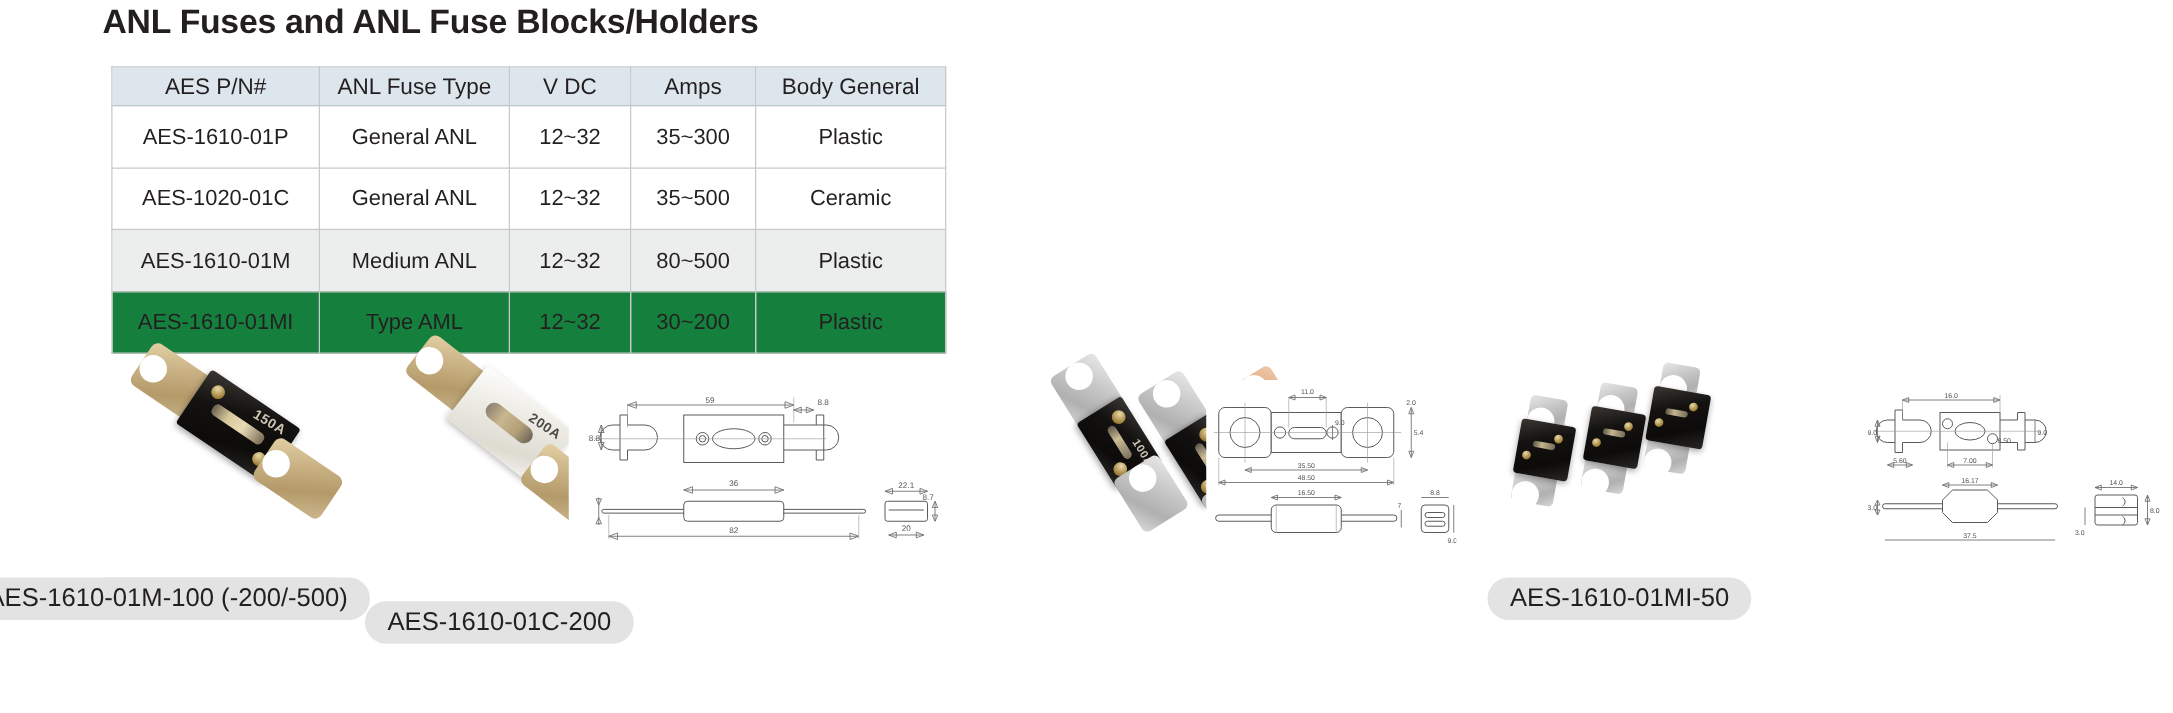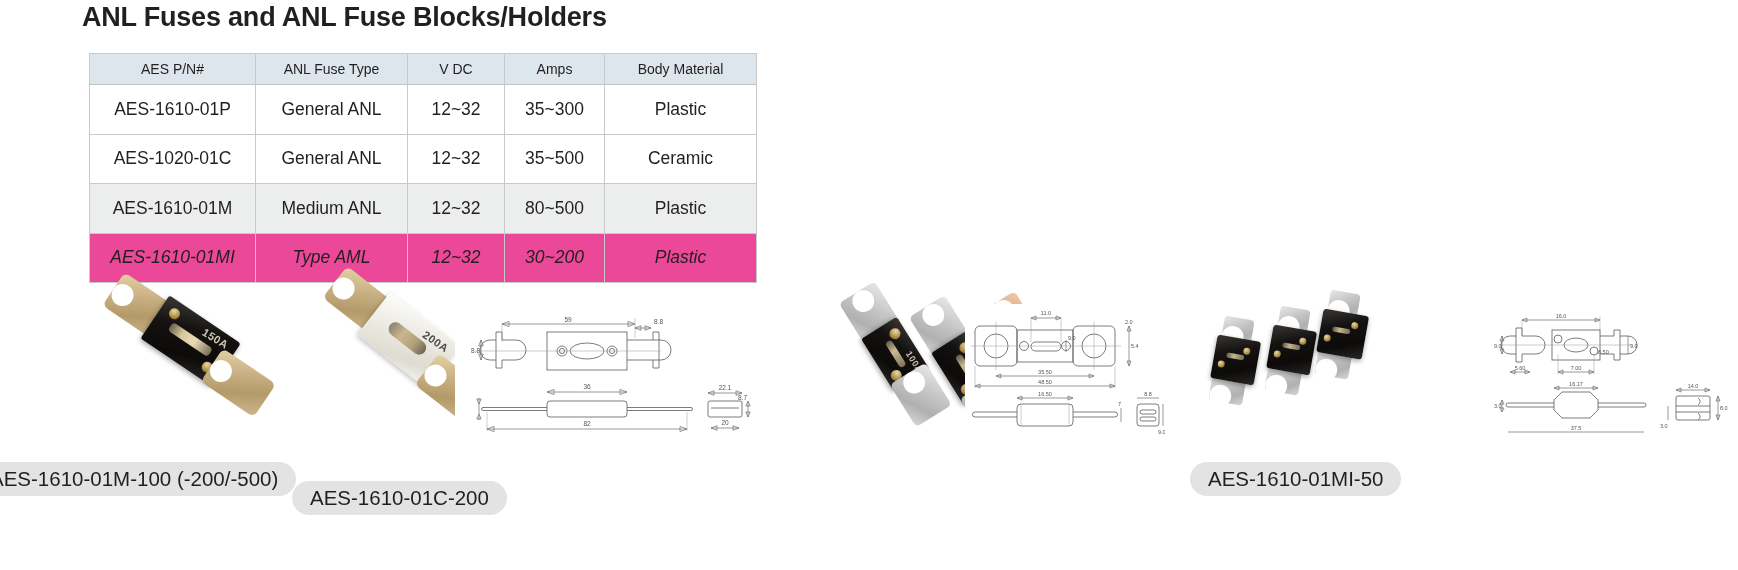"AES P/N#" .spec-table thead th { font-size: 14px -> 18px }
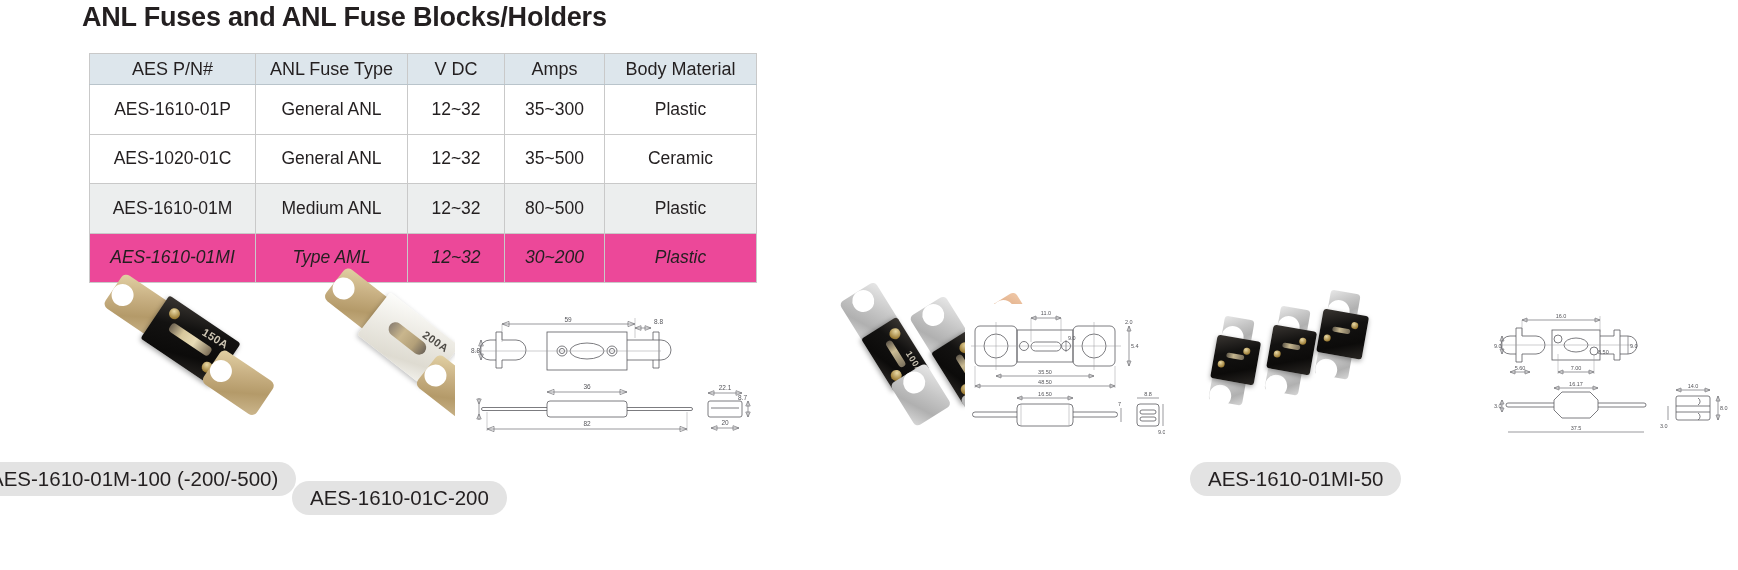"Body Material" th { text: Material -> General }
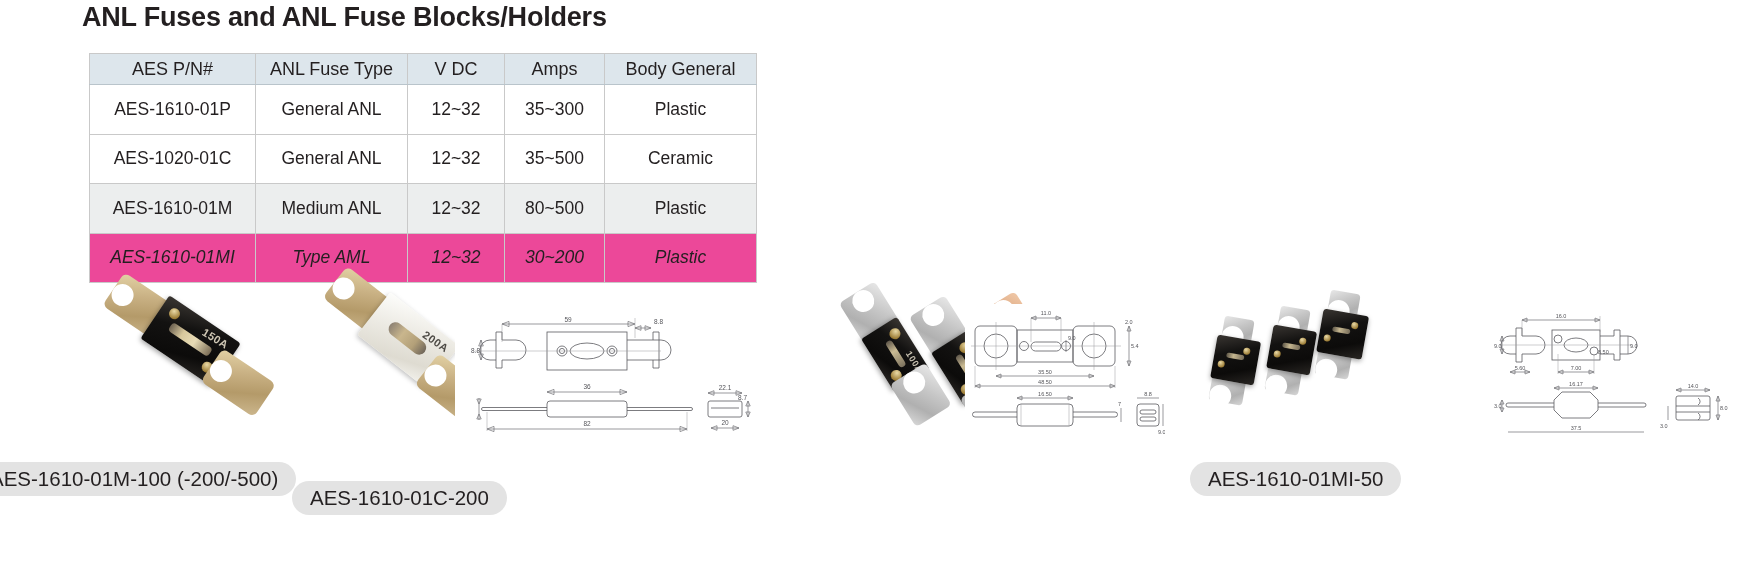"AES-1610-01MI" .row-shade-3 td { background: #ec4899 -> #15803d; font-style: italic -> none }
